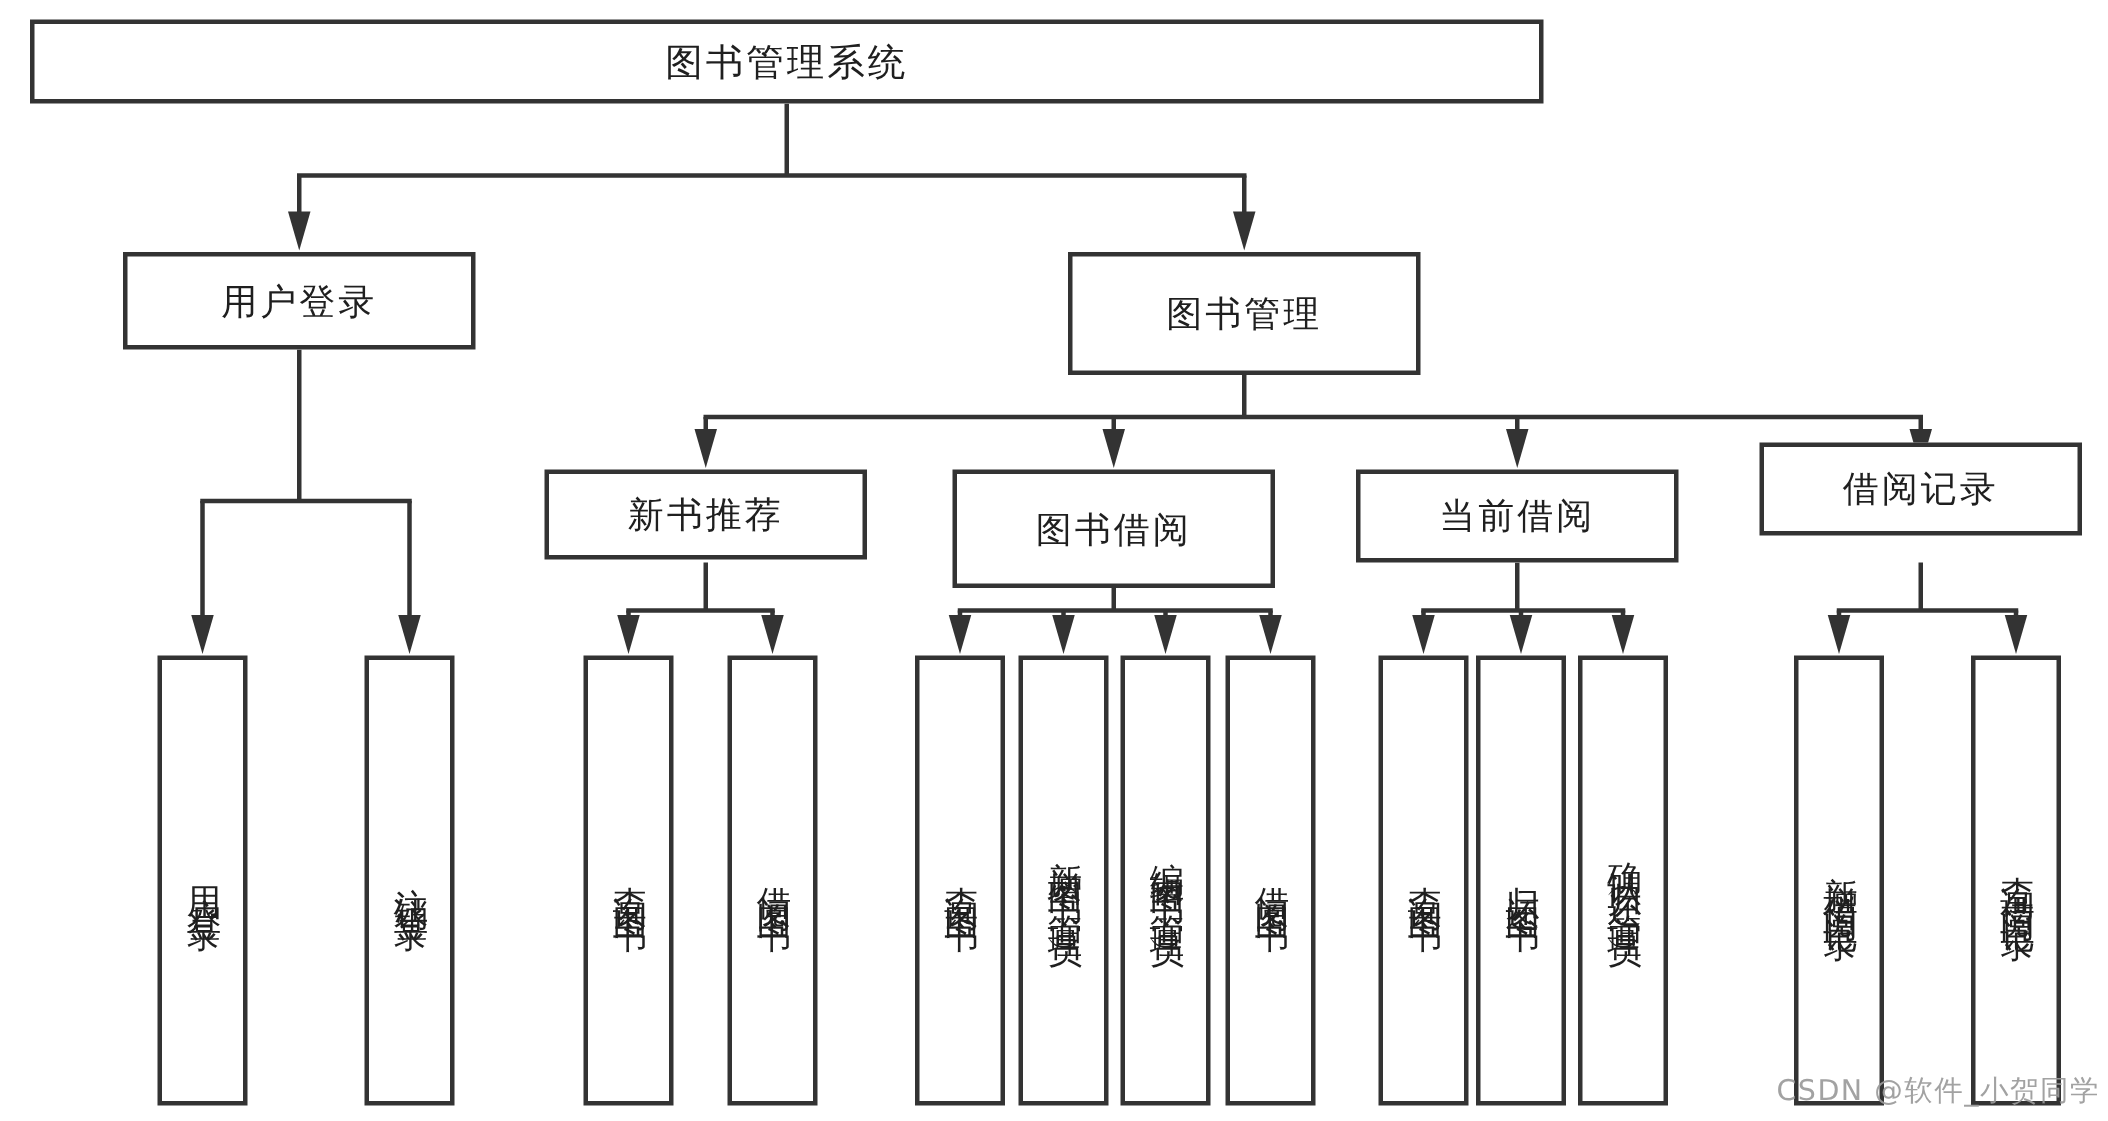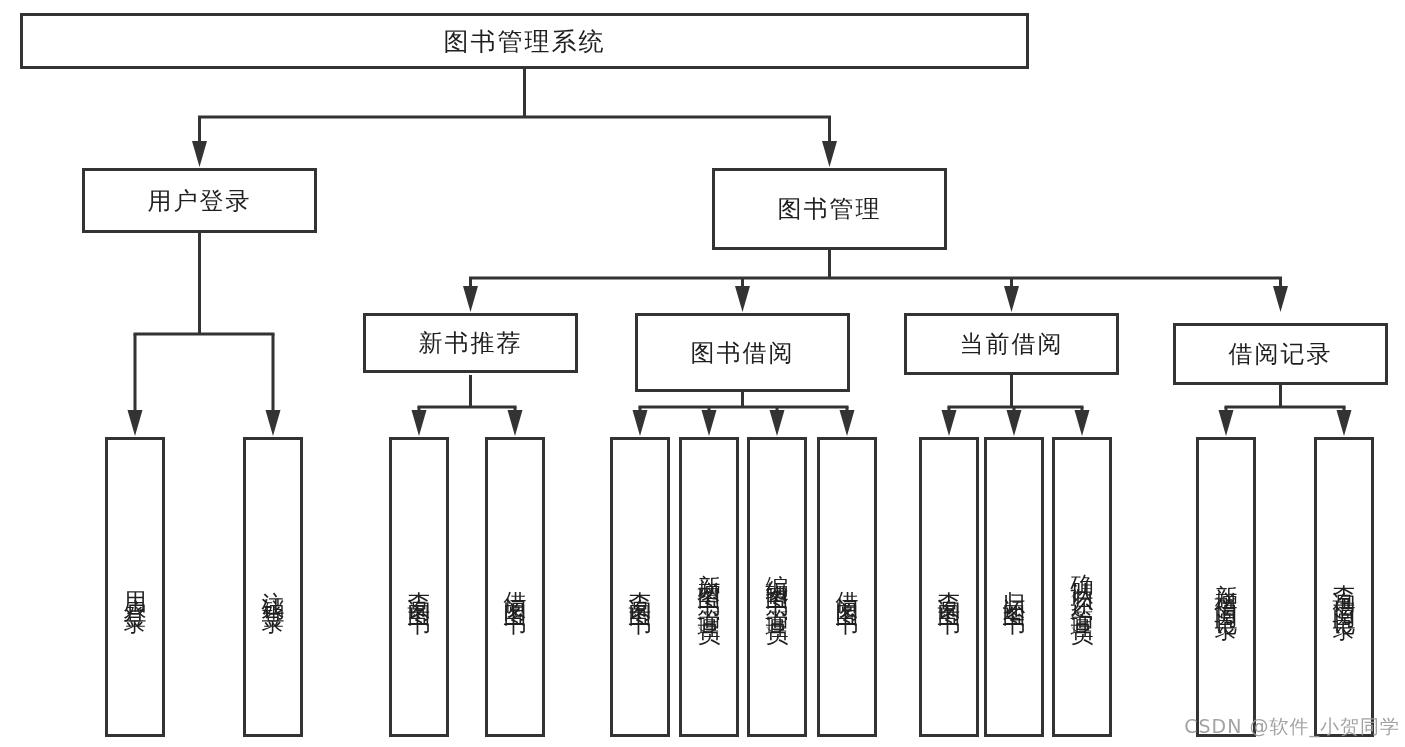"借阅记录" div.node { top: 323px -> 295px }
